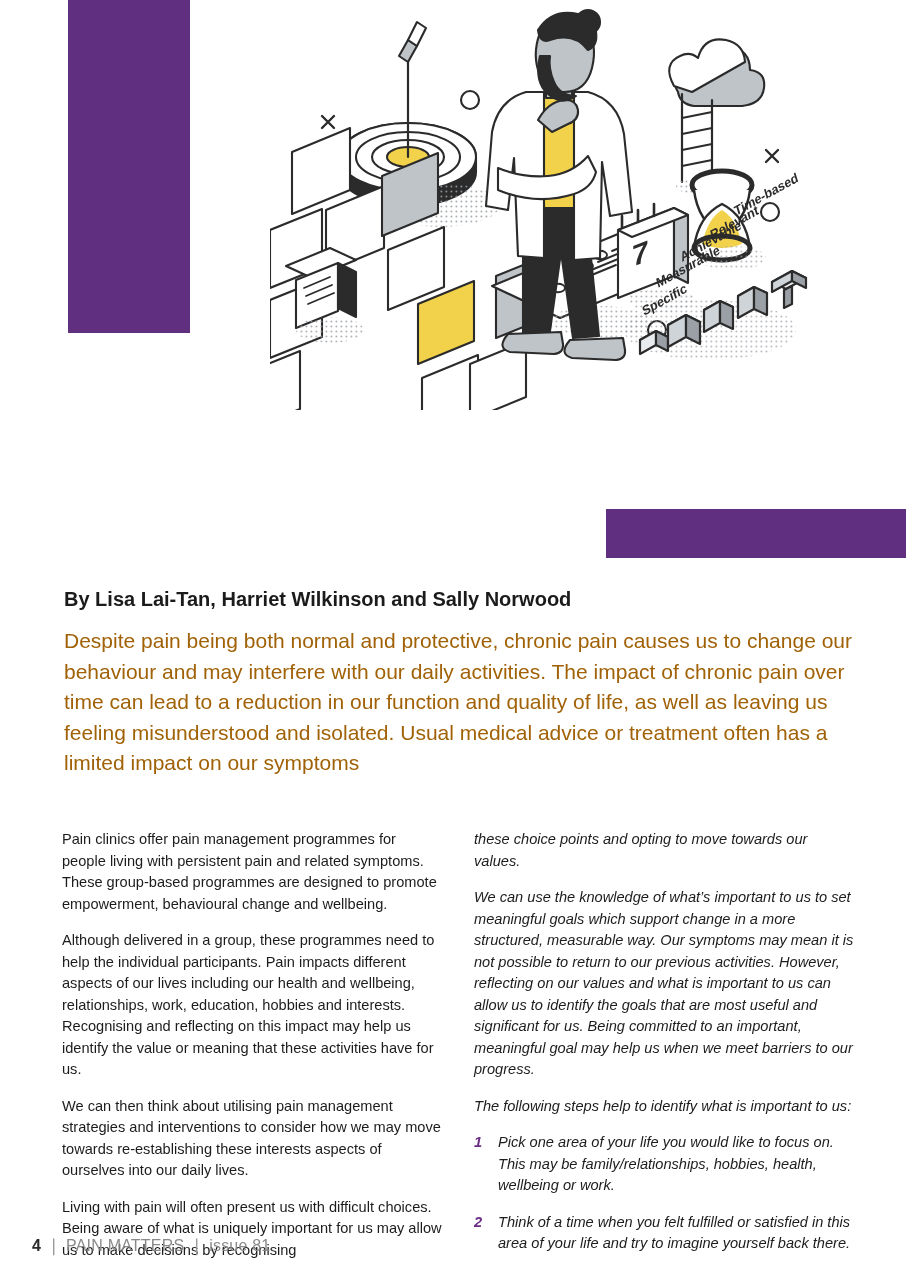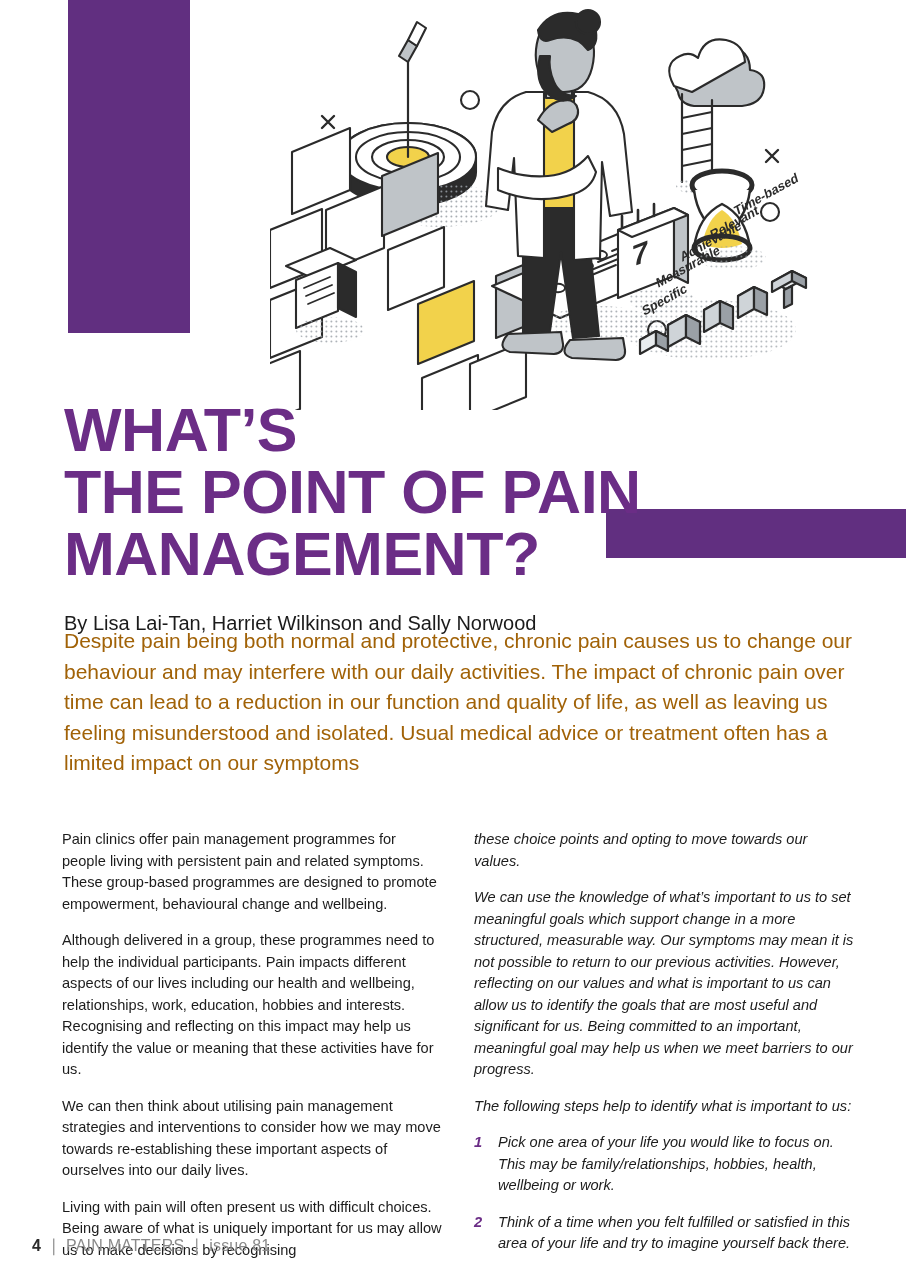"WHAT’S" h1.headline { html: <h1> <span>WHAT’S</span> <span>THE POINT OF PAIN</span> <span>MANAGEMENT?</span> </h1> -> none }
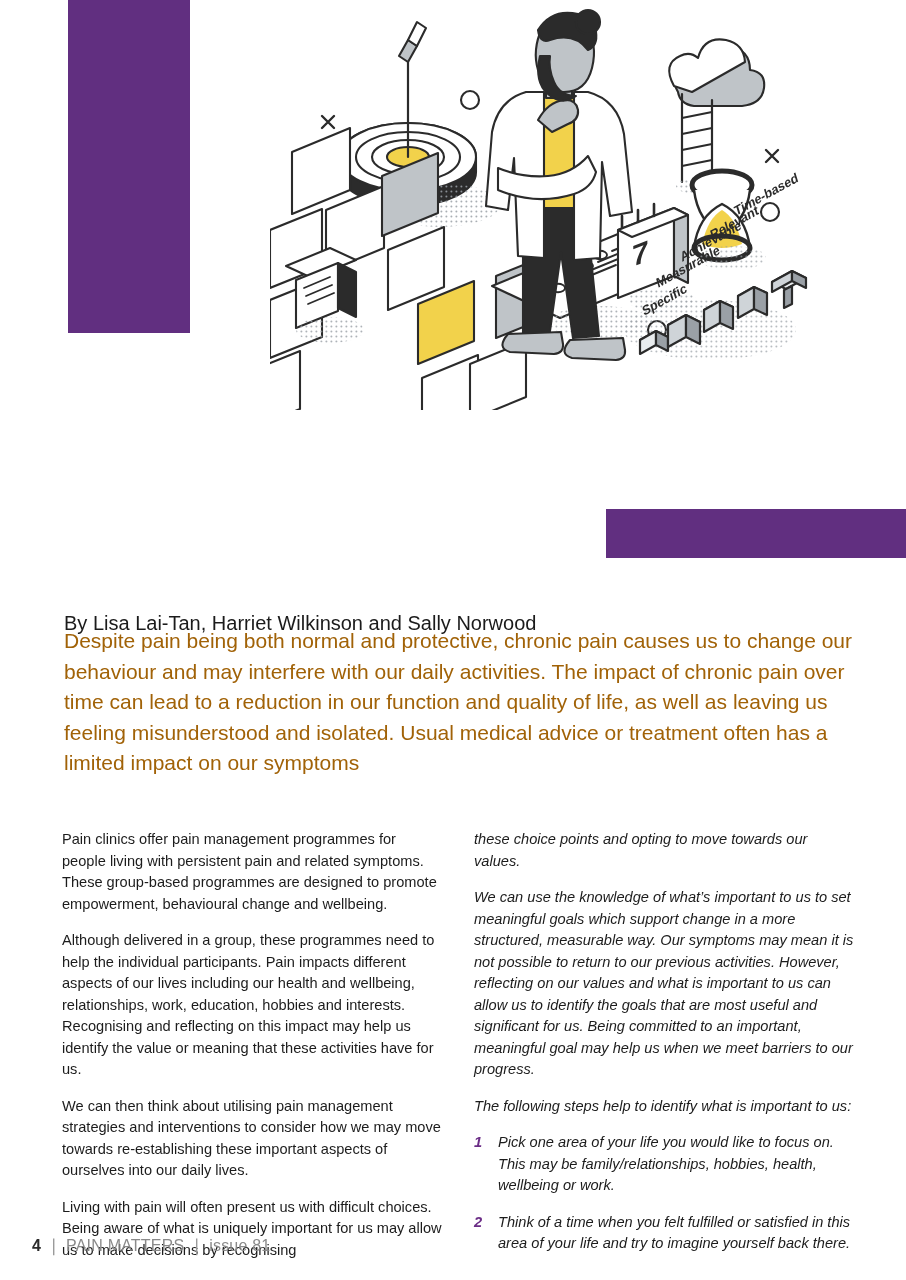"By Lisa Lai-Tan, Harriet Wilkinson" .byline { font-weight: 400 -> 700; top: 610px -> 586px }
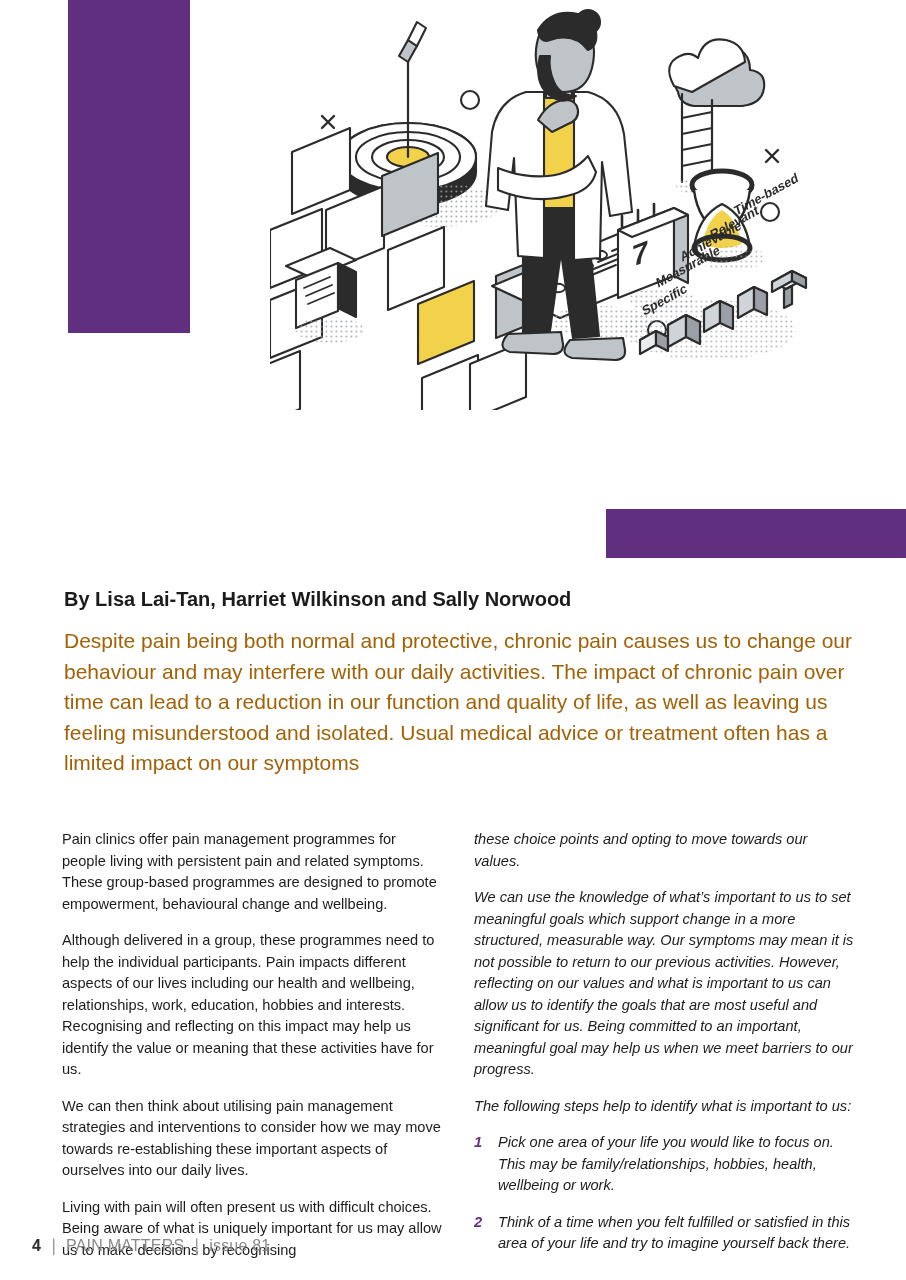"We can then think about" p { text: important -> interests }
